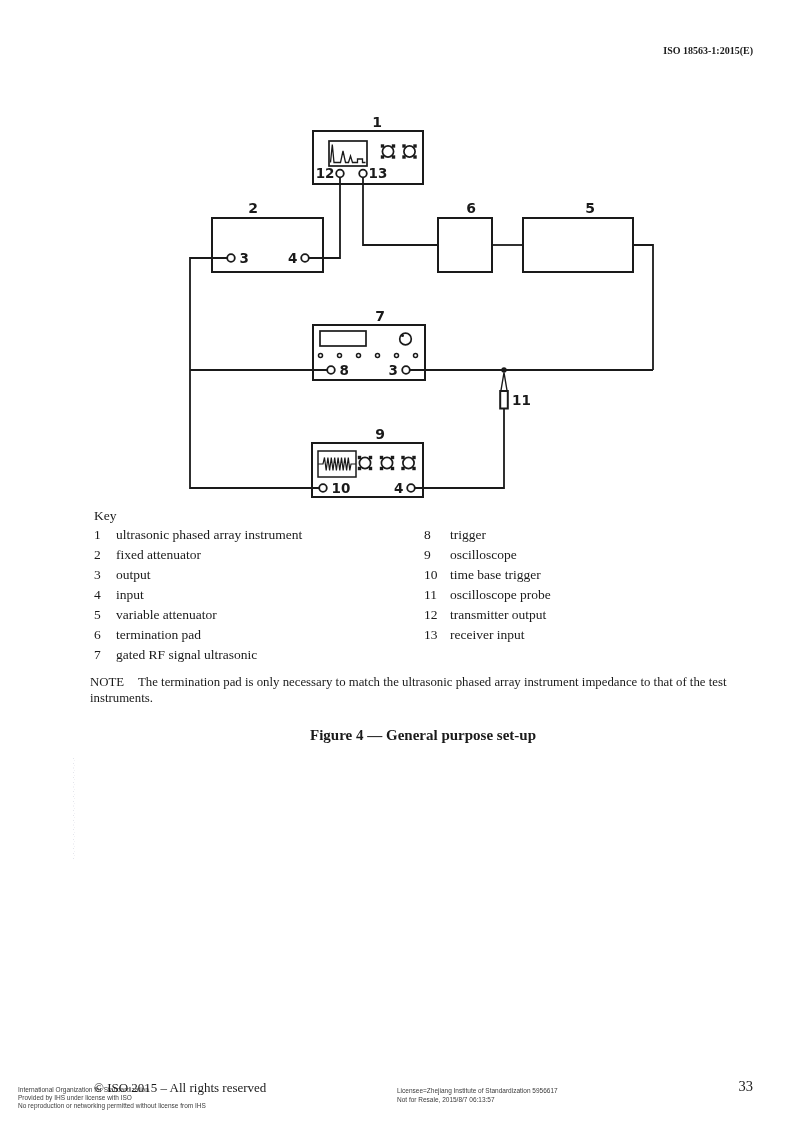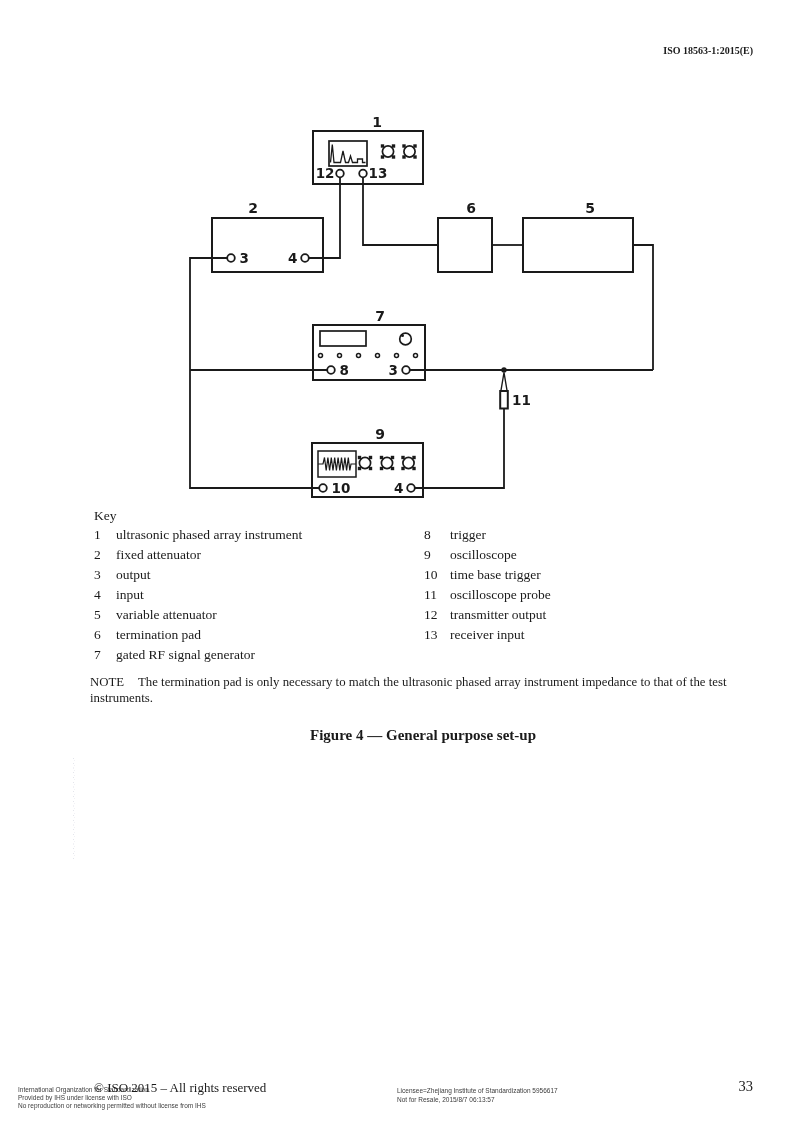"gated RF signal generator" span.klabel { text: generator -> ultrasonic }
